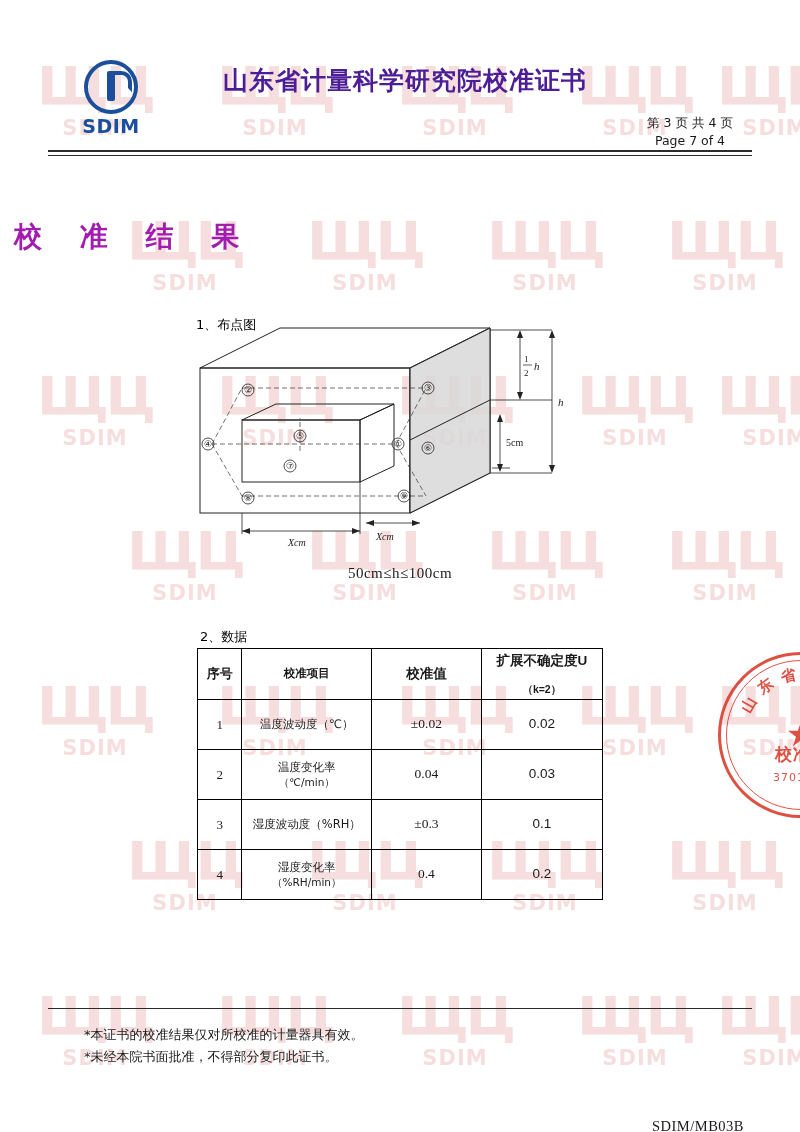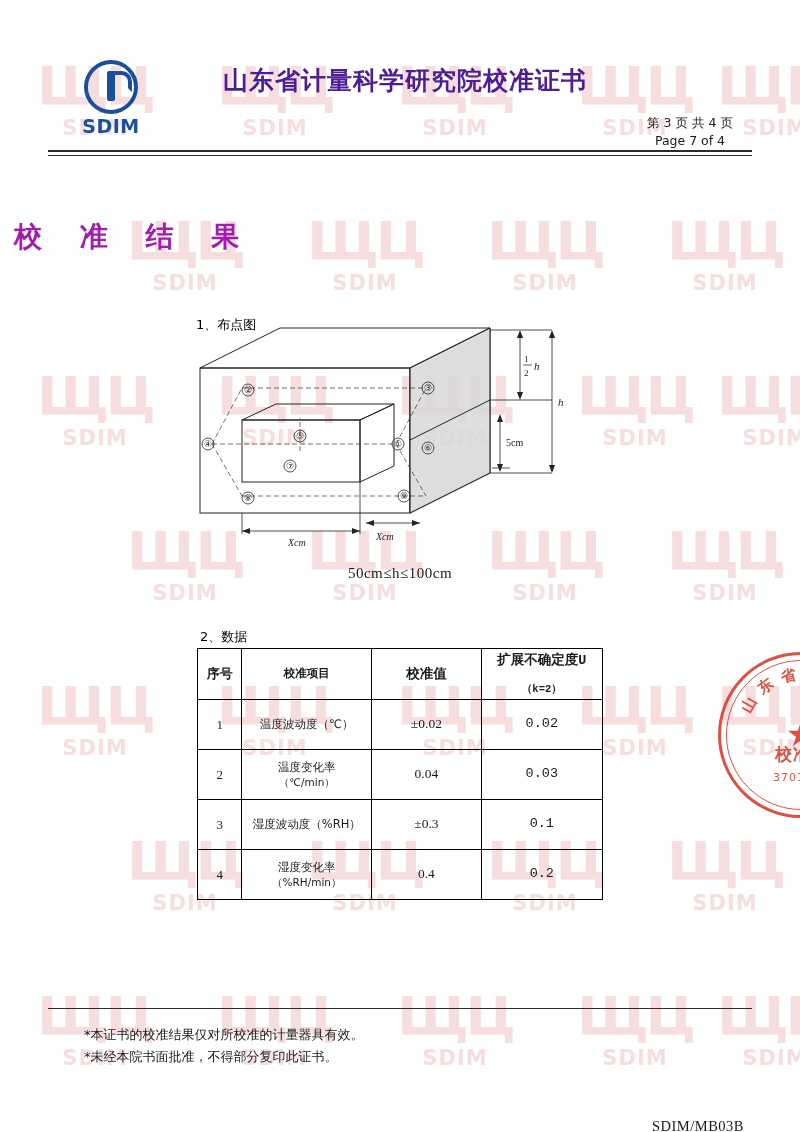"扩展不确定度U" table.data .c-unc { font-family: Liberation Mono, monospace -> Liberation Sans, sans-serif }
